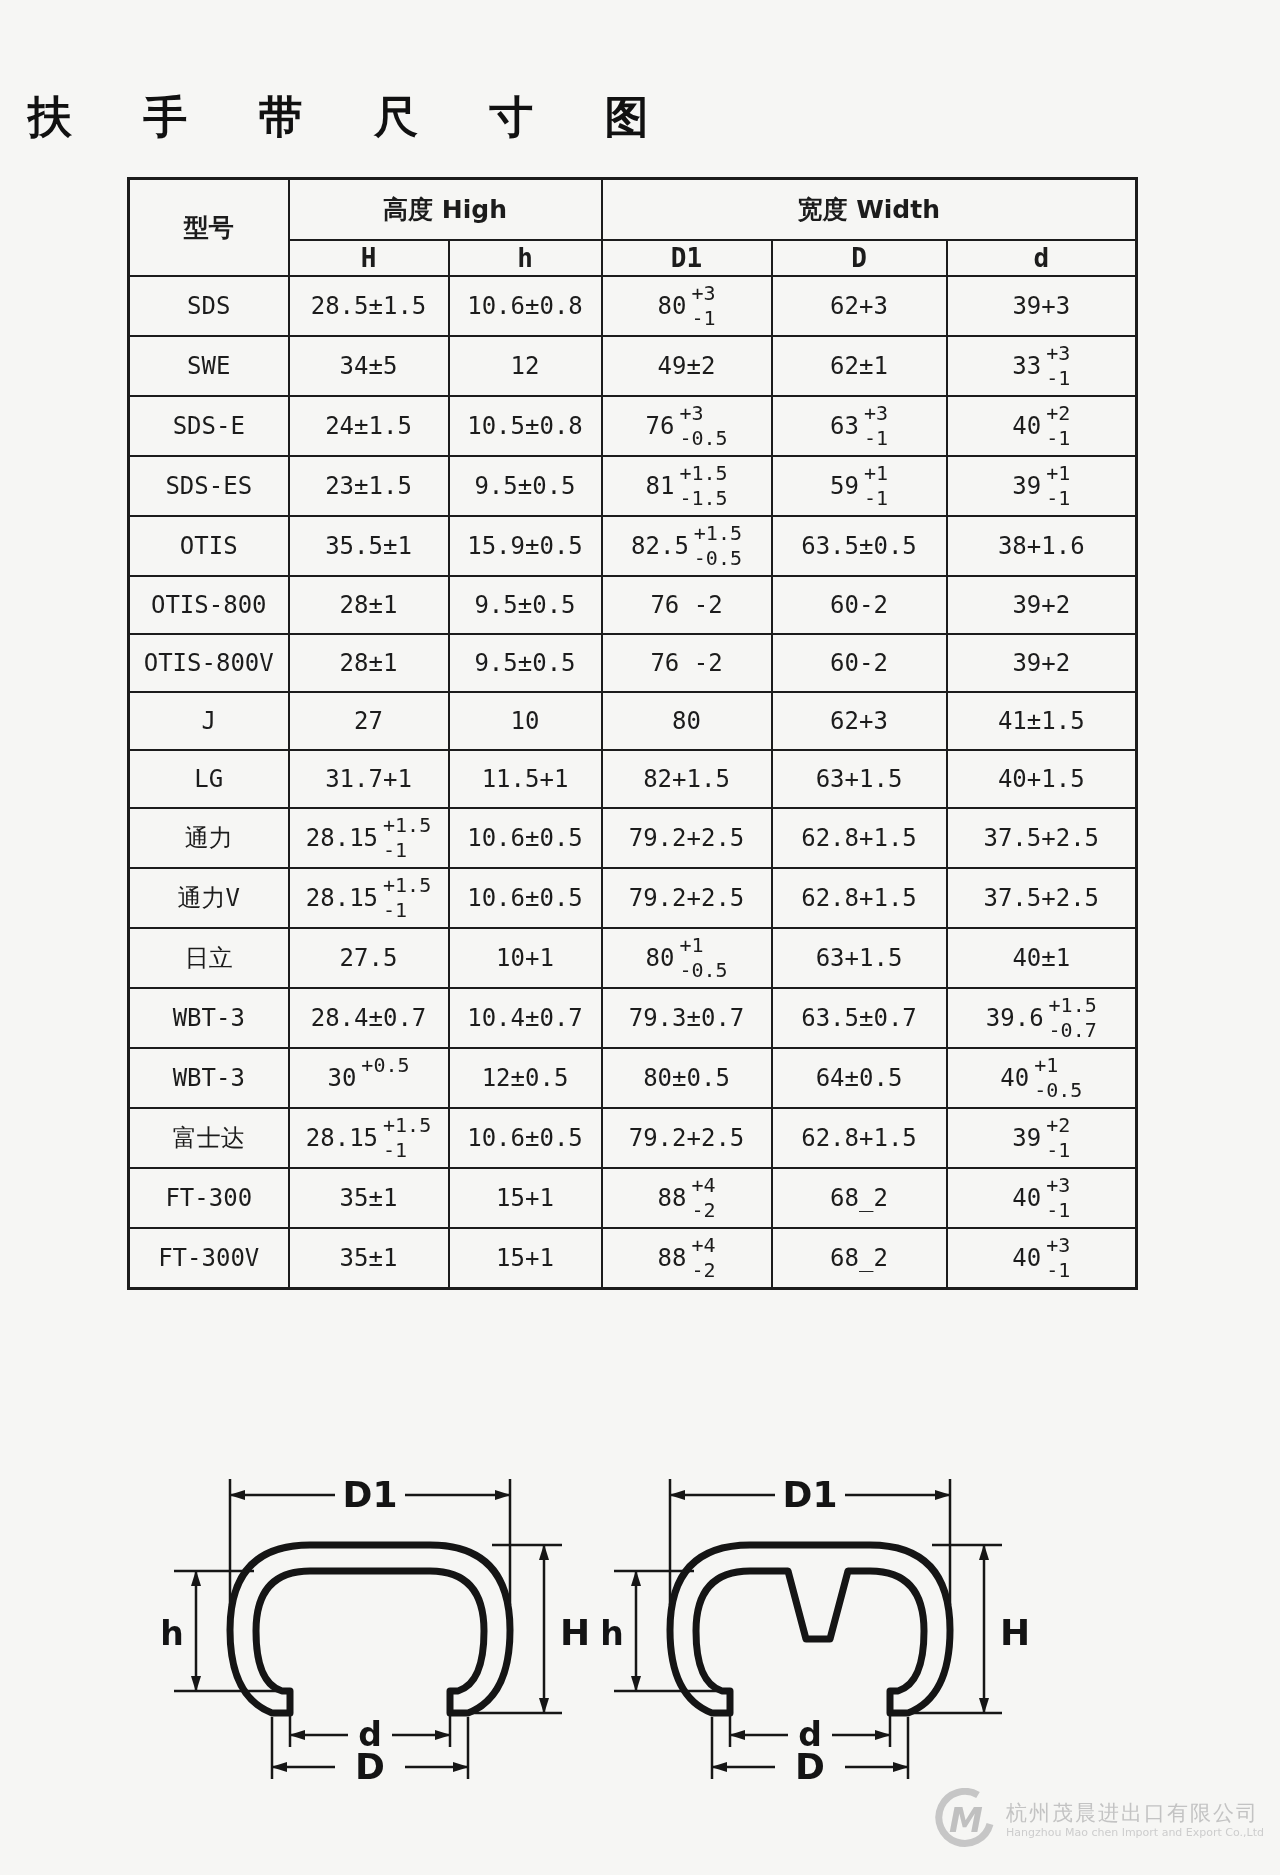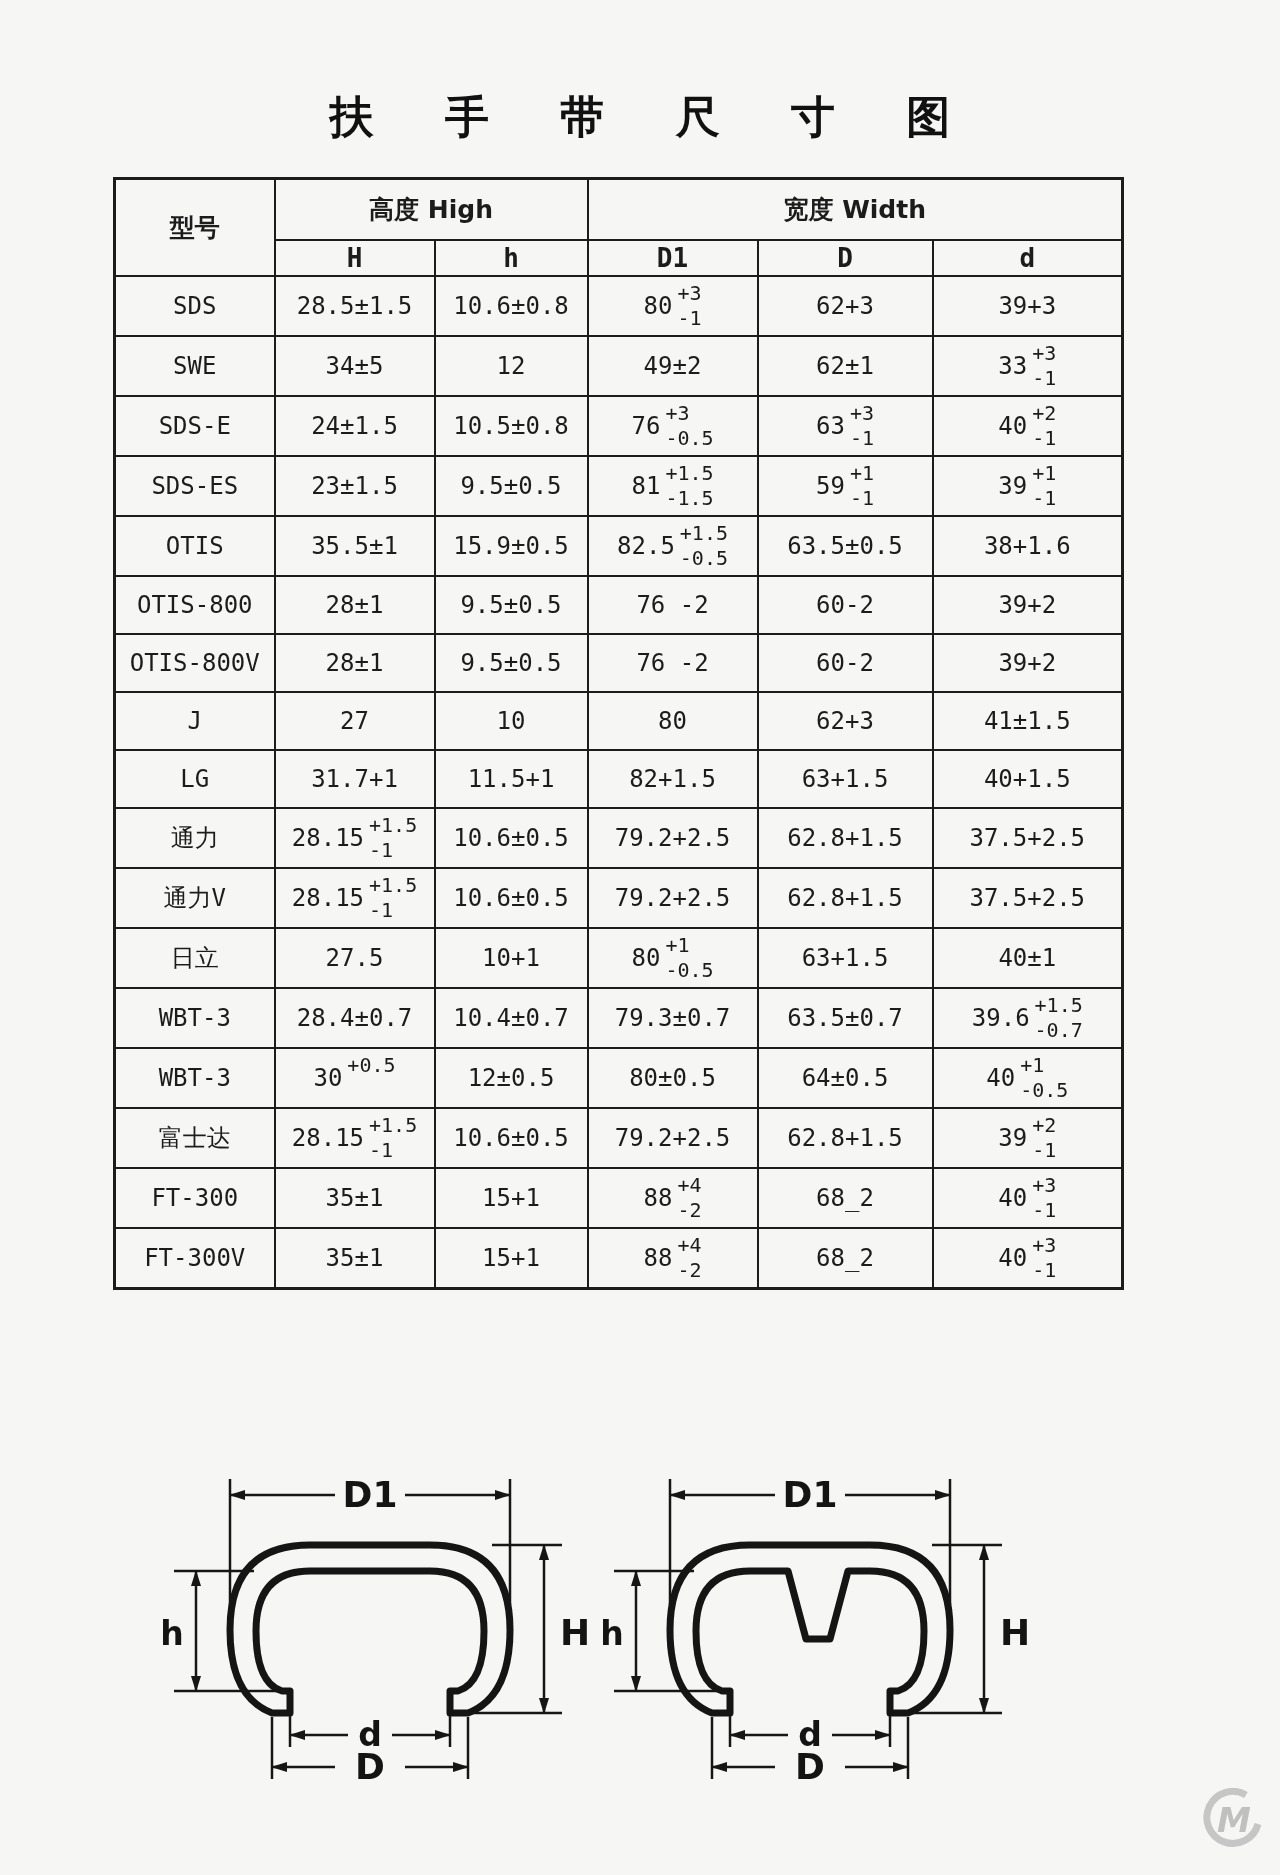"扶 手 带 尺 寸" .page-title { text-align: center -> left }
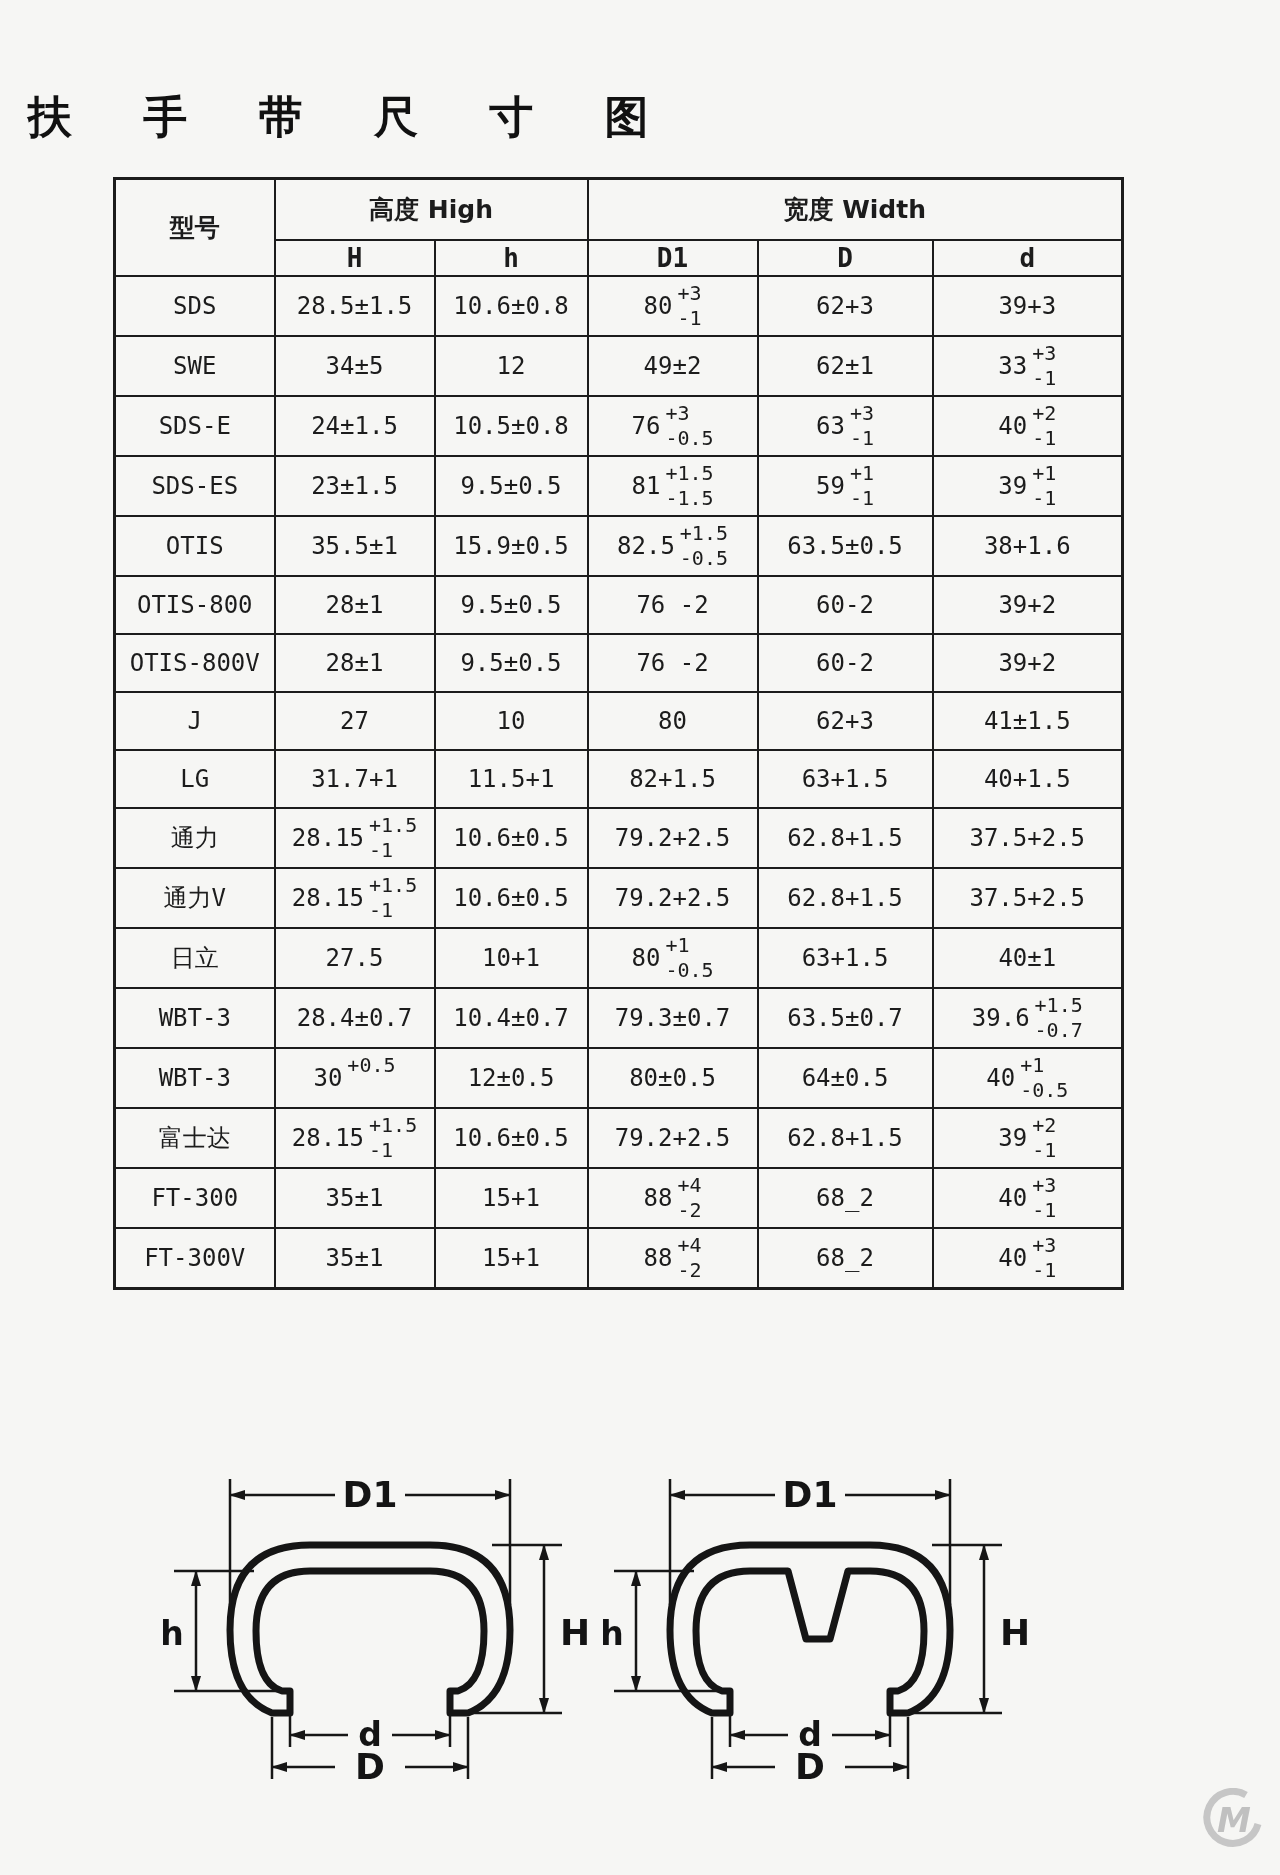"型号" table.dim-table { left: 113px -> 127px }
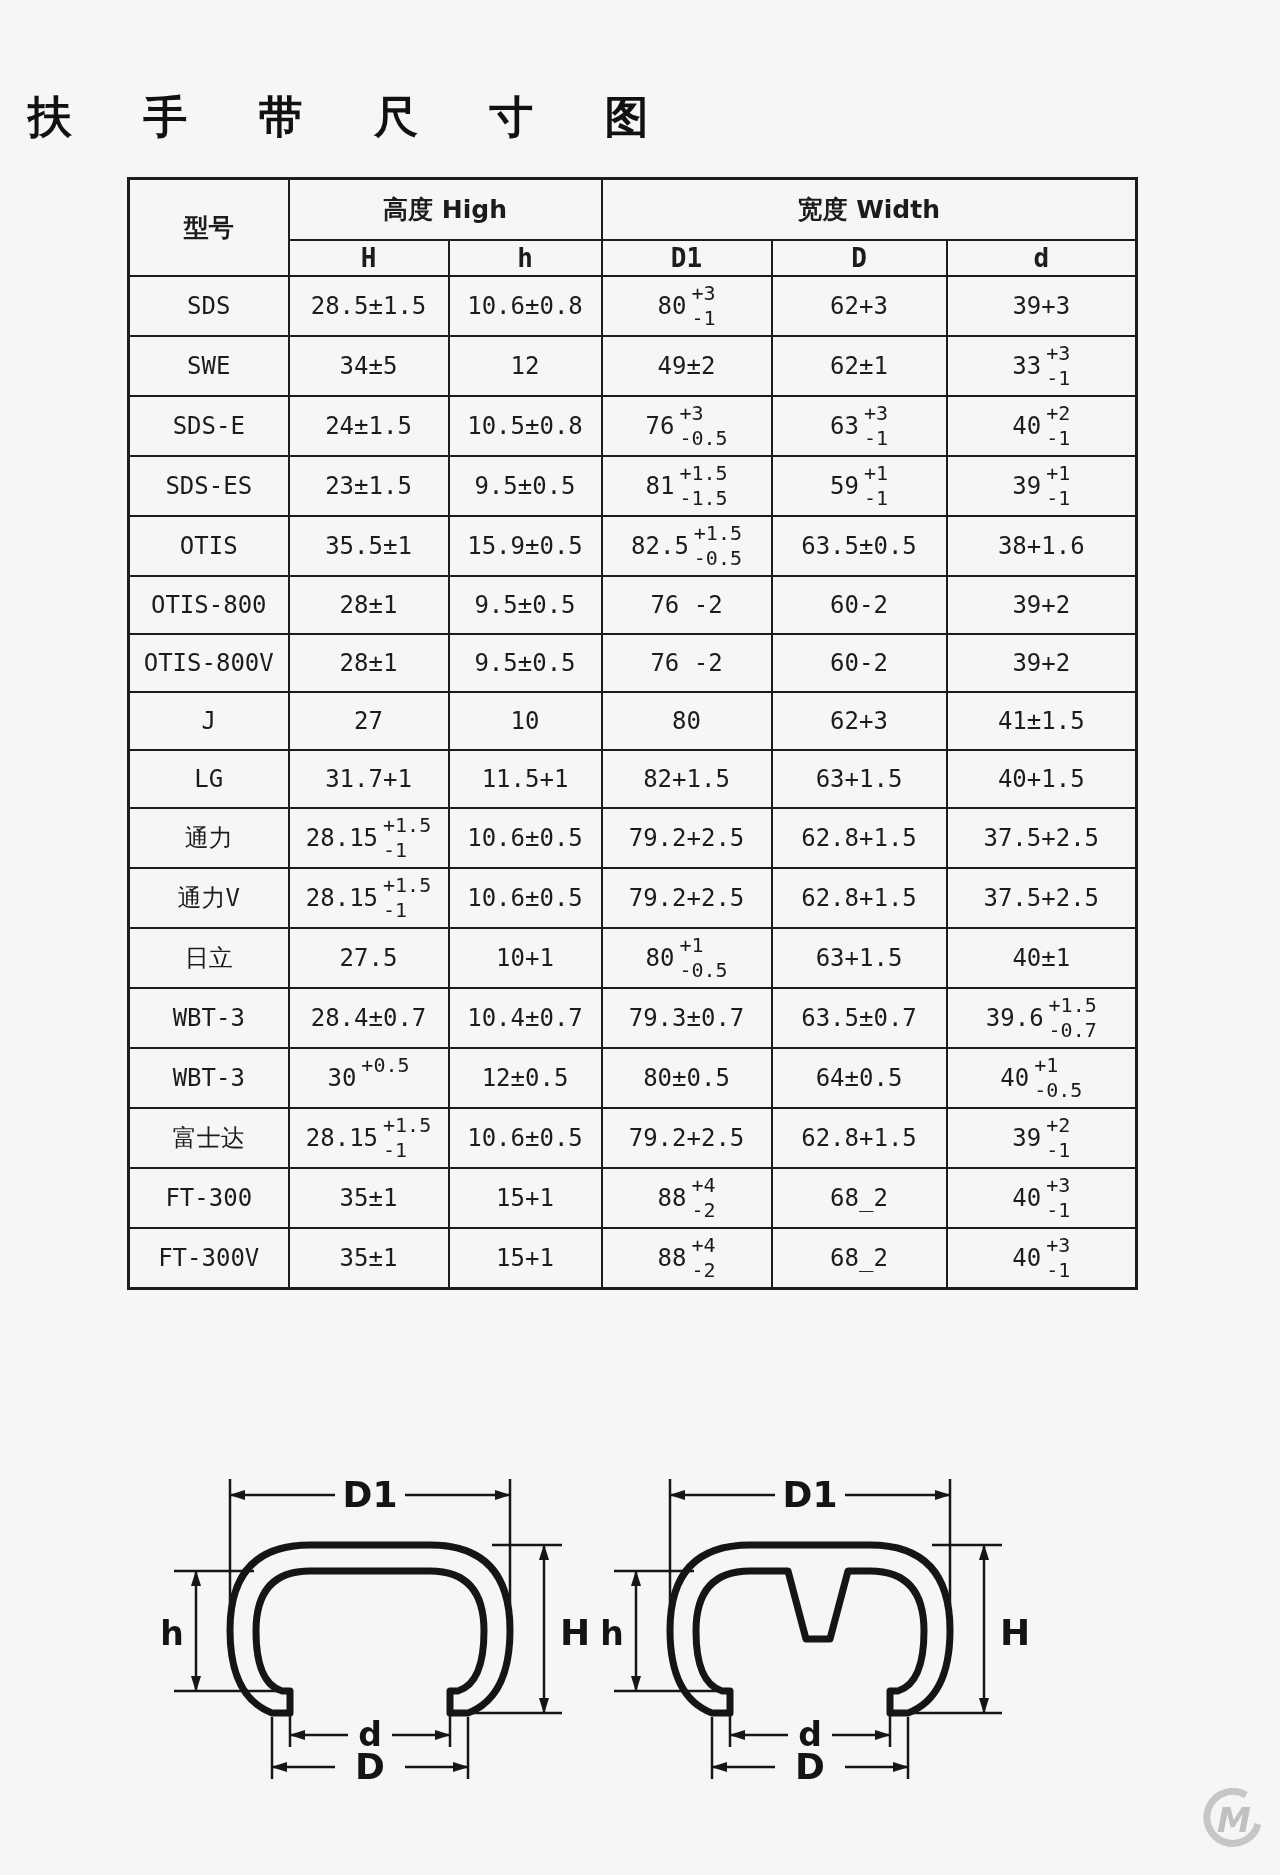"杭州茂晨进出口有限公司" div.wm-text { html: none -> <div> <span>杭州茂晨进出口有限公司</span> <span>Hangzhou Mao chen Import and Export Co.,Ltd</span> </div> }
